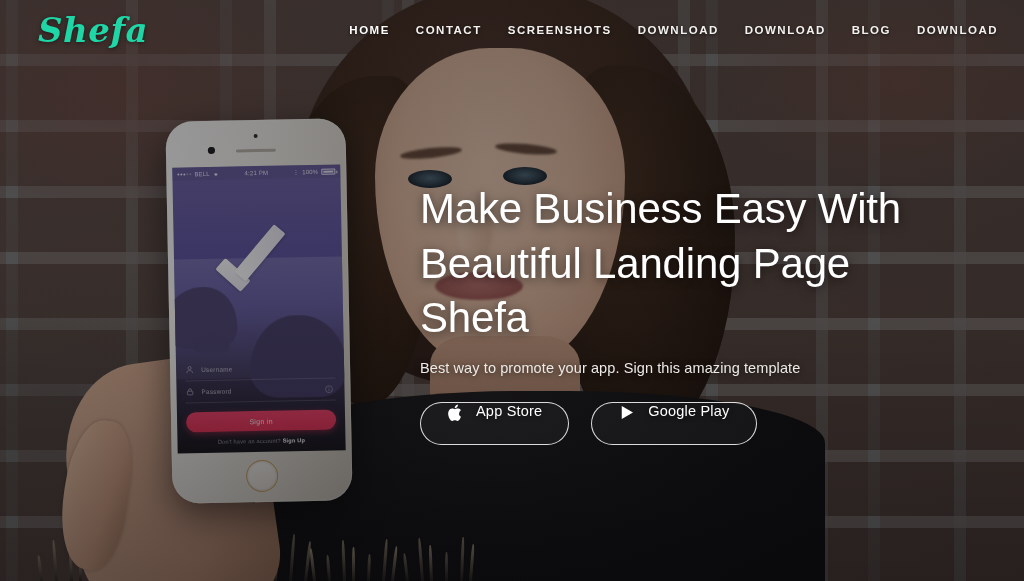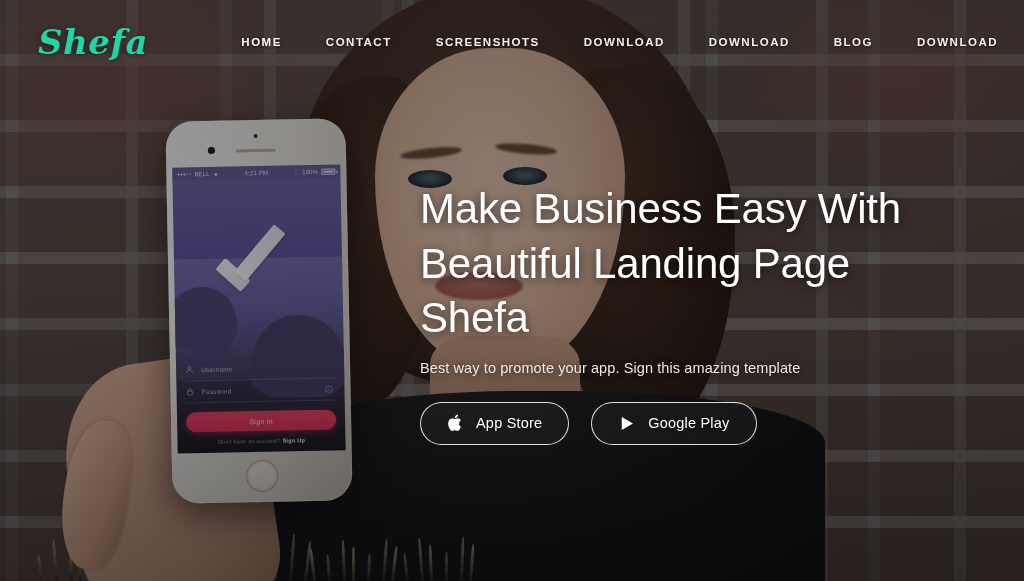"Shefa" .topbar { top: 16px -> 4px }
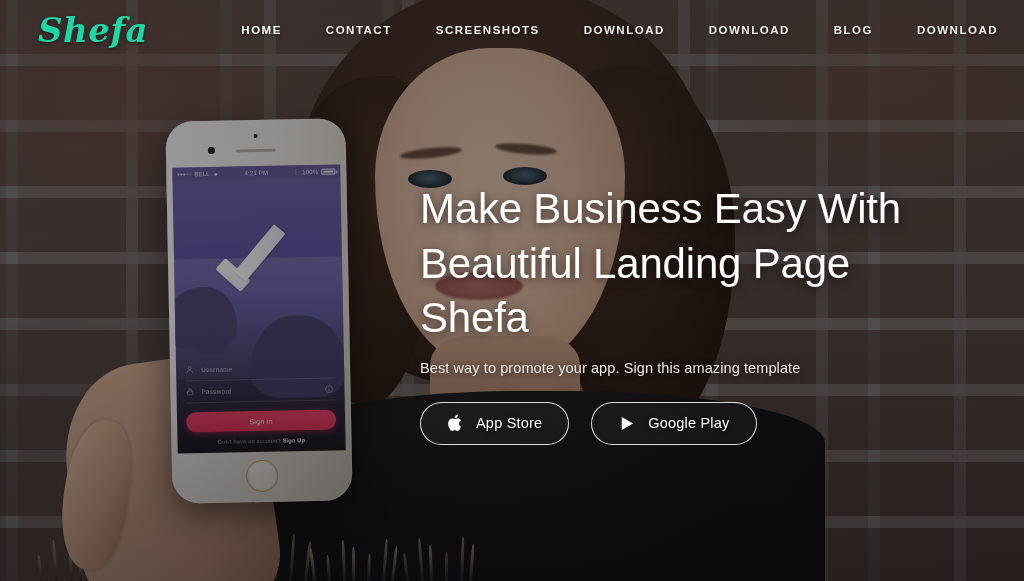"HOME" .nav { gap: 44px -> 26px }
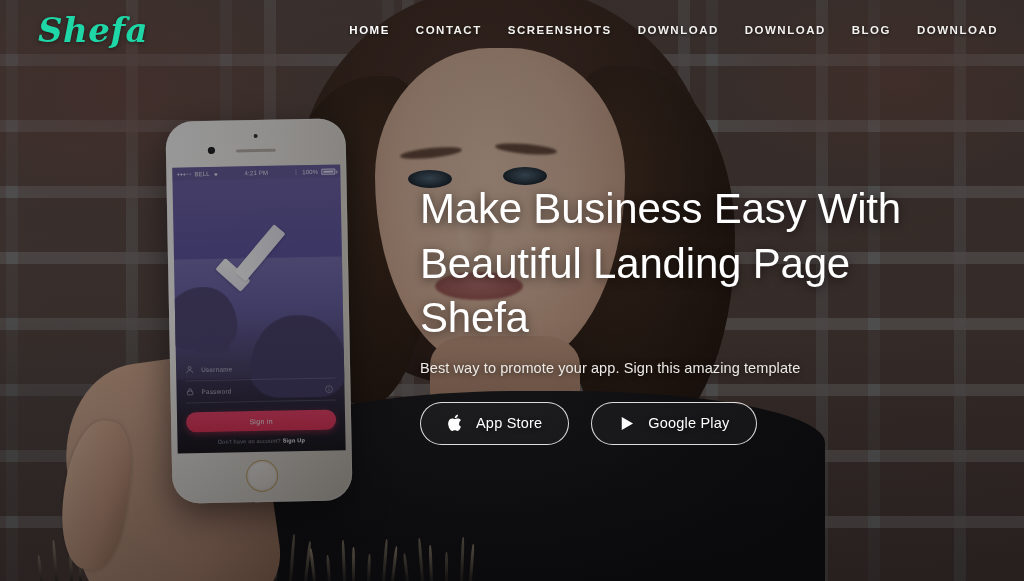"App Store" .store-btn { align-items: center -> none }
